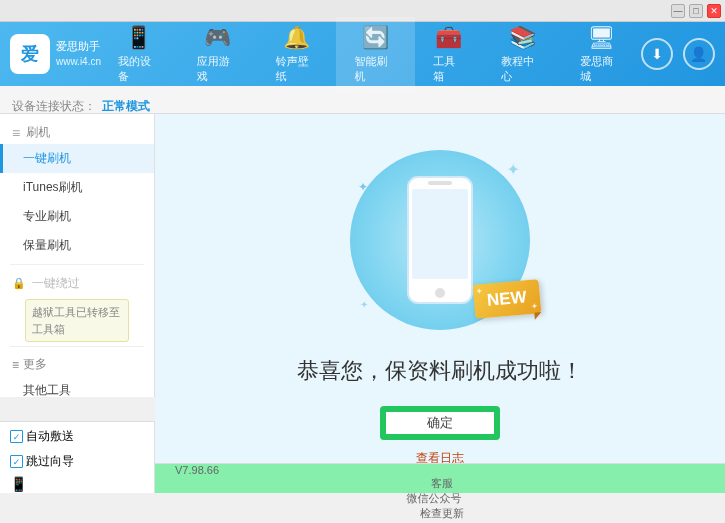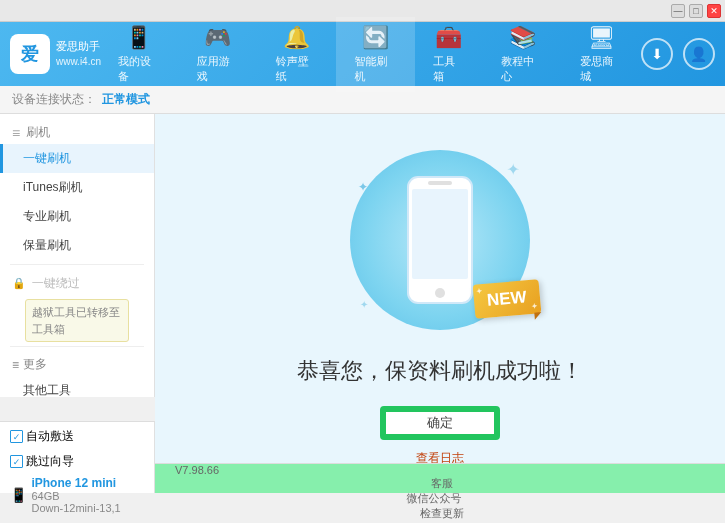"设备连接状态：" .status-bar { align-items: center -> none; padding: 4px 12px -> 12px 12px }
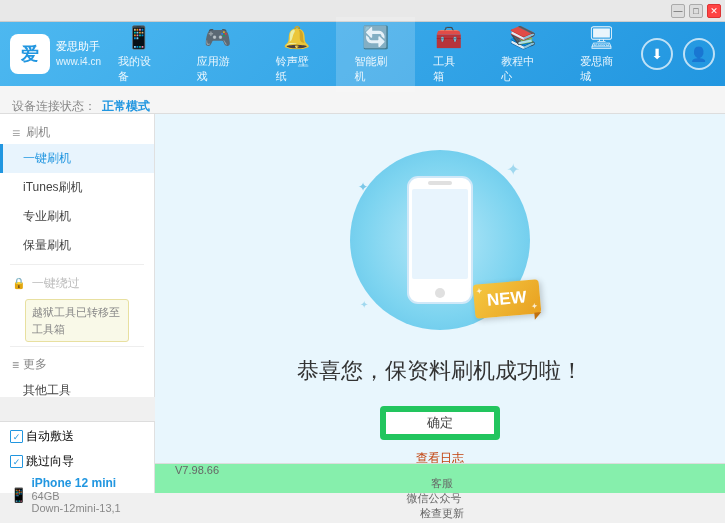"iPhone 12 mini" div { html: <div> <div>iPhone 12 mini</div> <div>64GB</div> <div>Down-12mini-13,1</div> </div> -> none }
